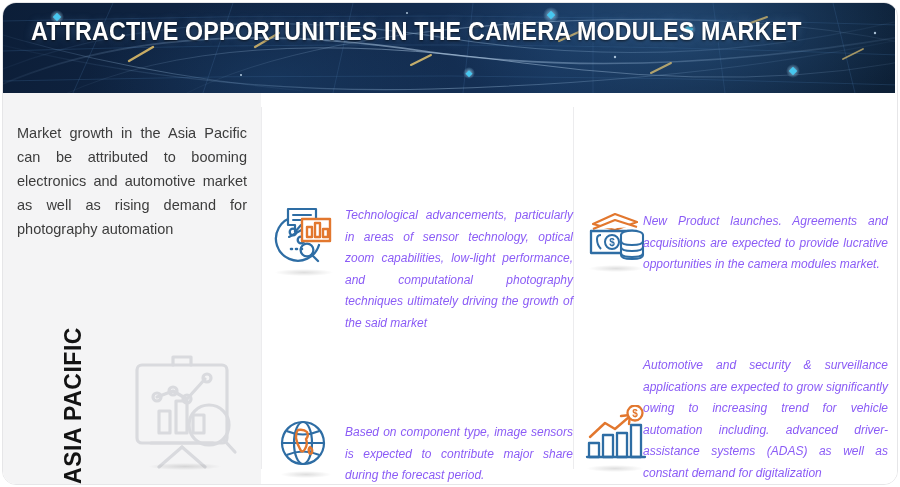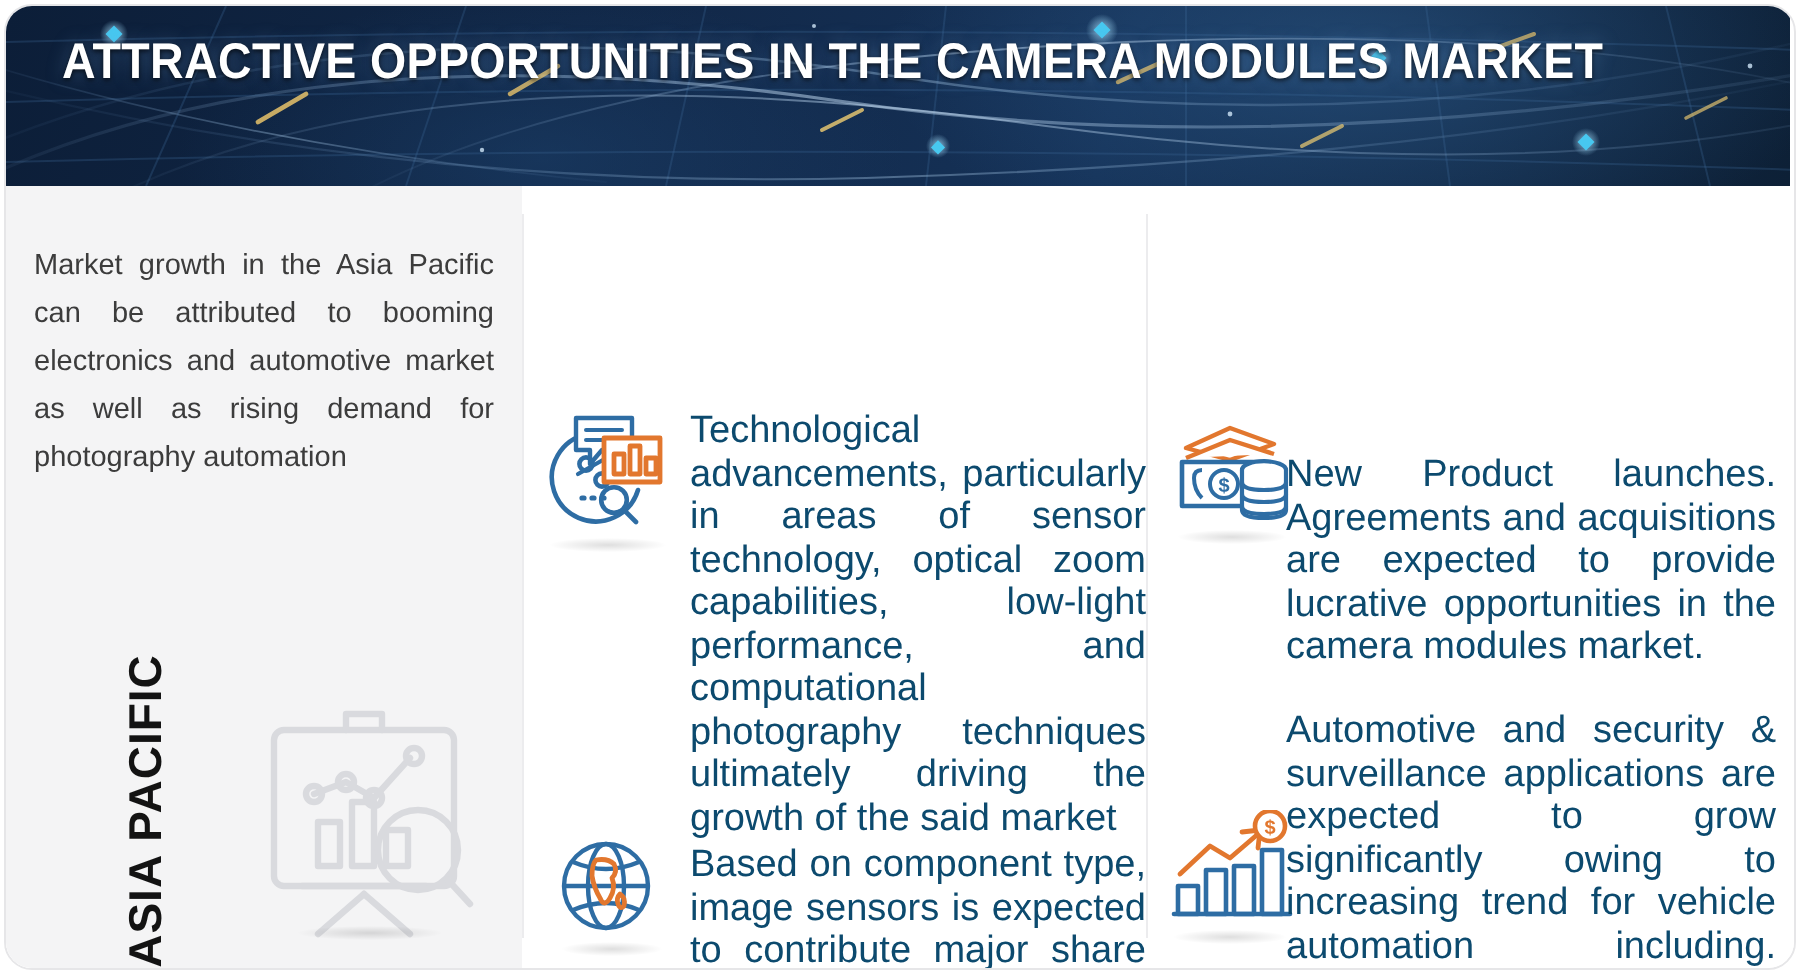"Technological advancements, particularly" .card .txt { color: #0c4a6e -> #8b5cf6; font-size: 19px -> 12px; font-style: none -> italic }
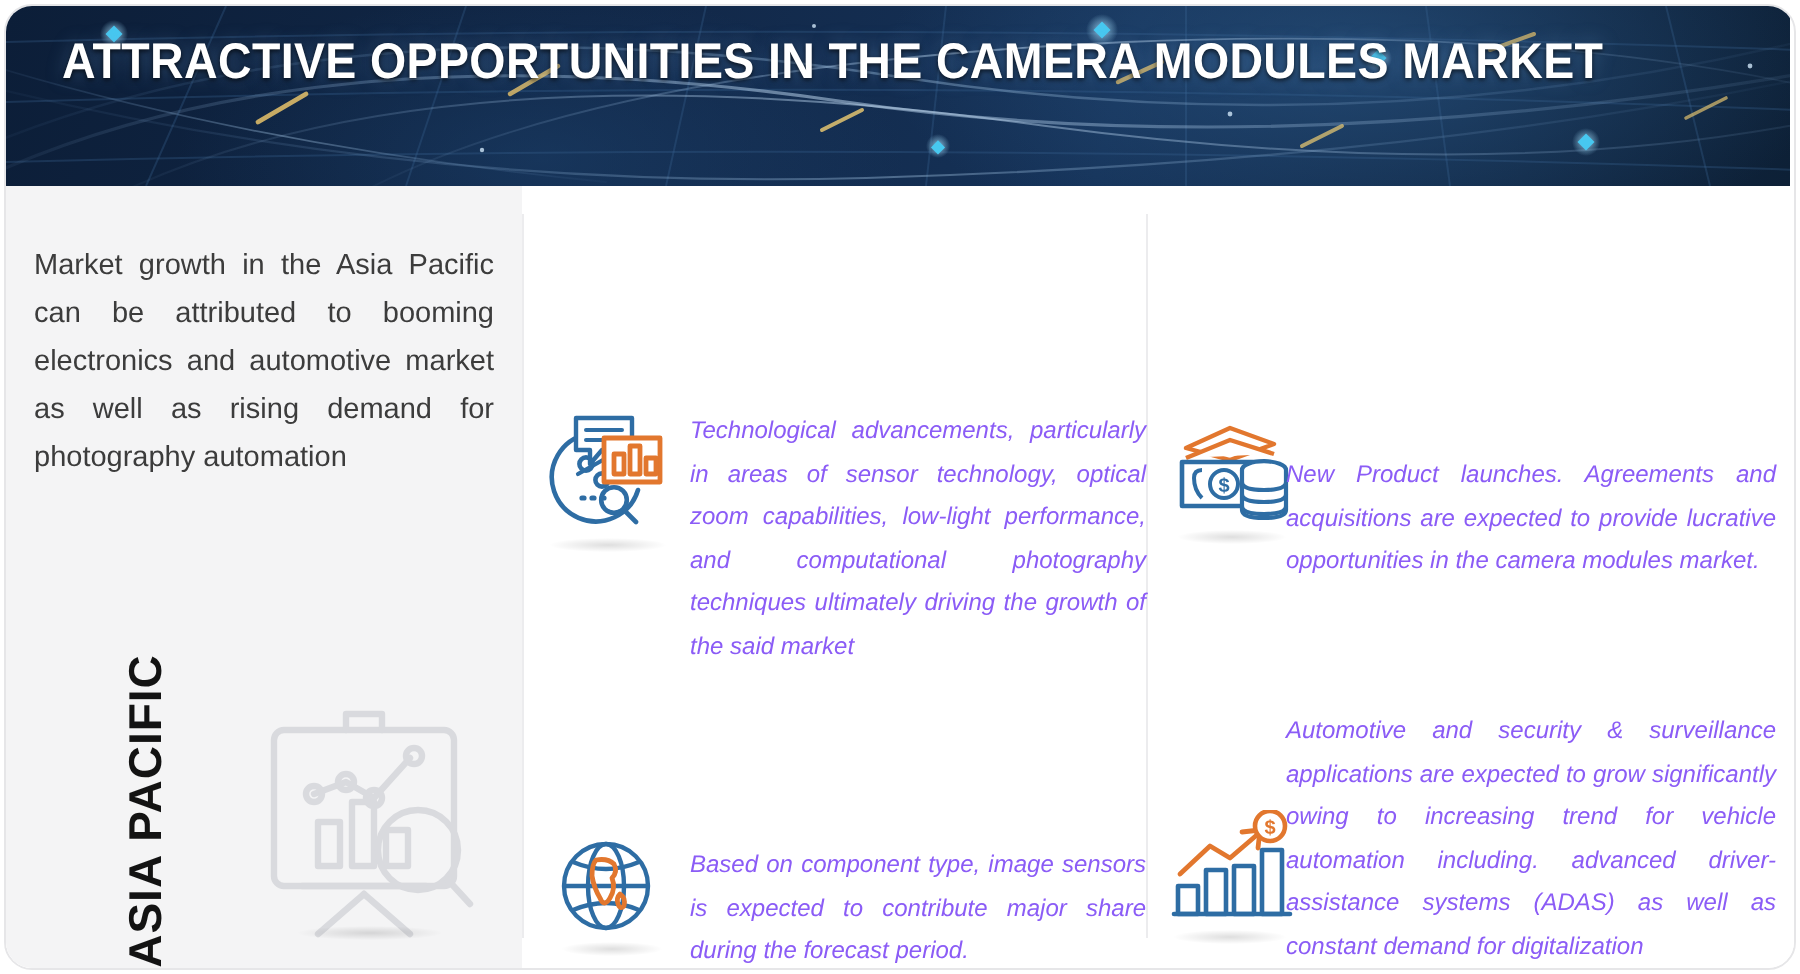"New Product launches. Agreements and" .c3 .txt { top: 16px -> 0 }
